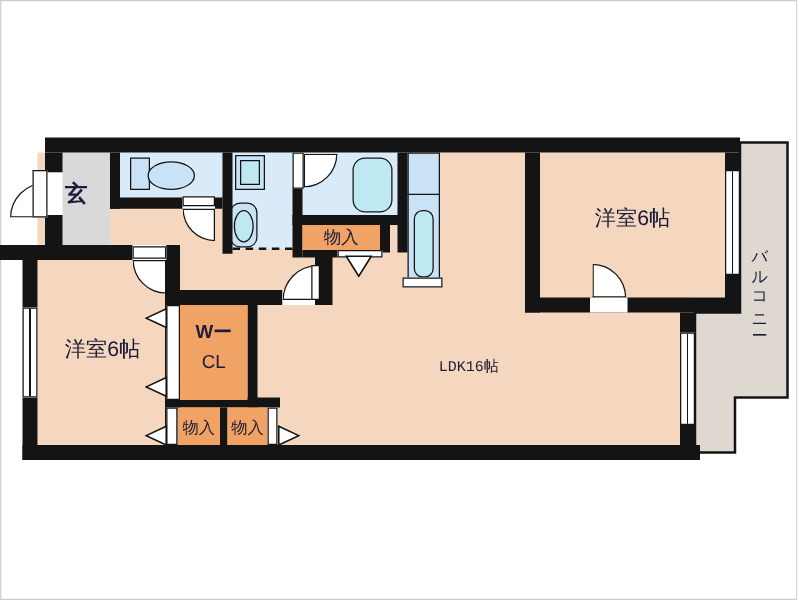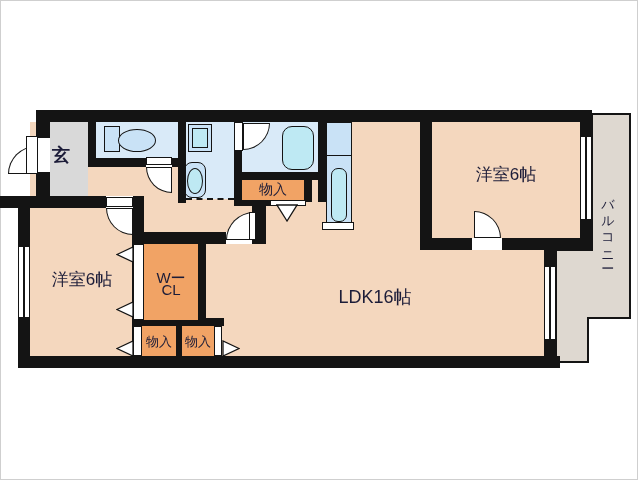"Wー" div.lbl { font-weight: none -> bold; top: 270px -> 258px }
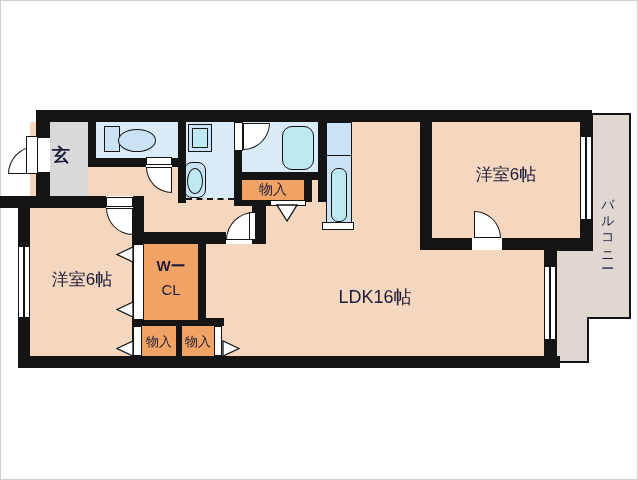"LDK16帖" div.lbl { font-family: none -> Liberation Mono, monospace; font-size: 18px -> 12px }
